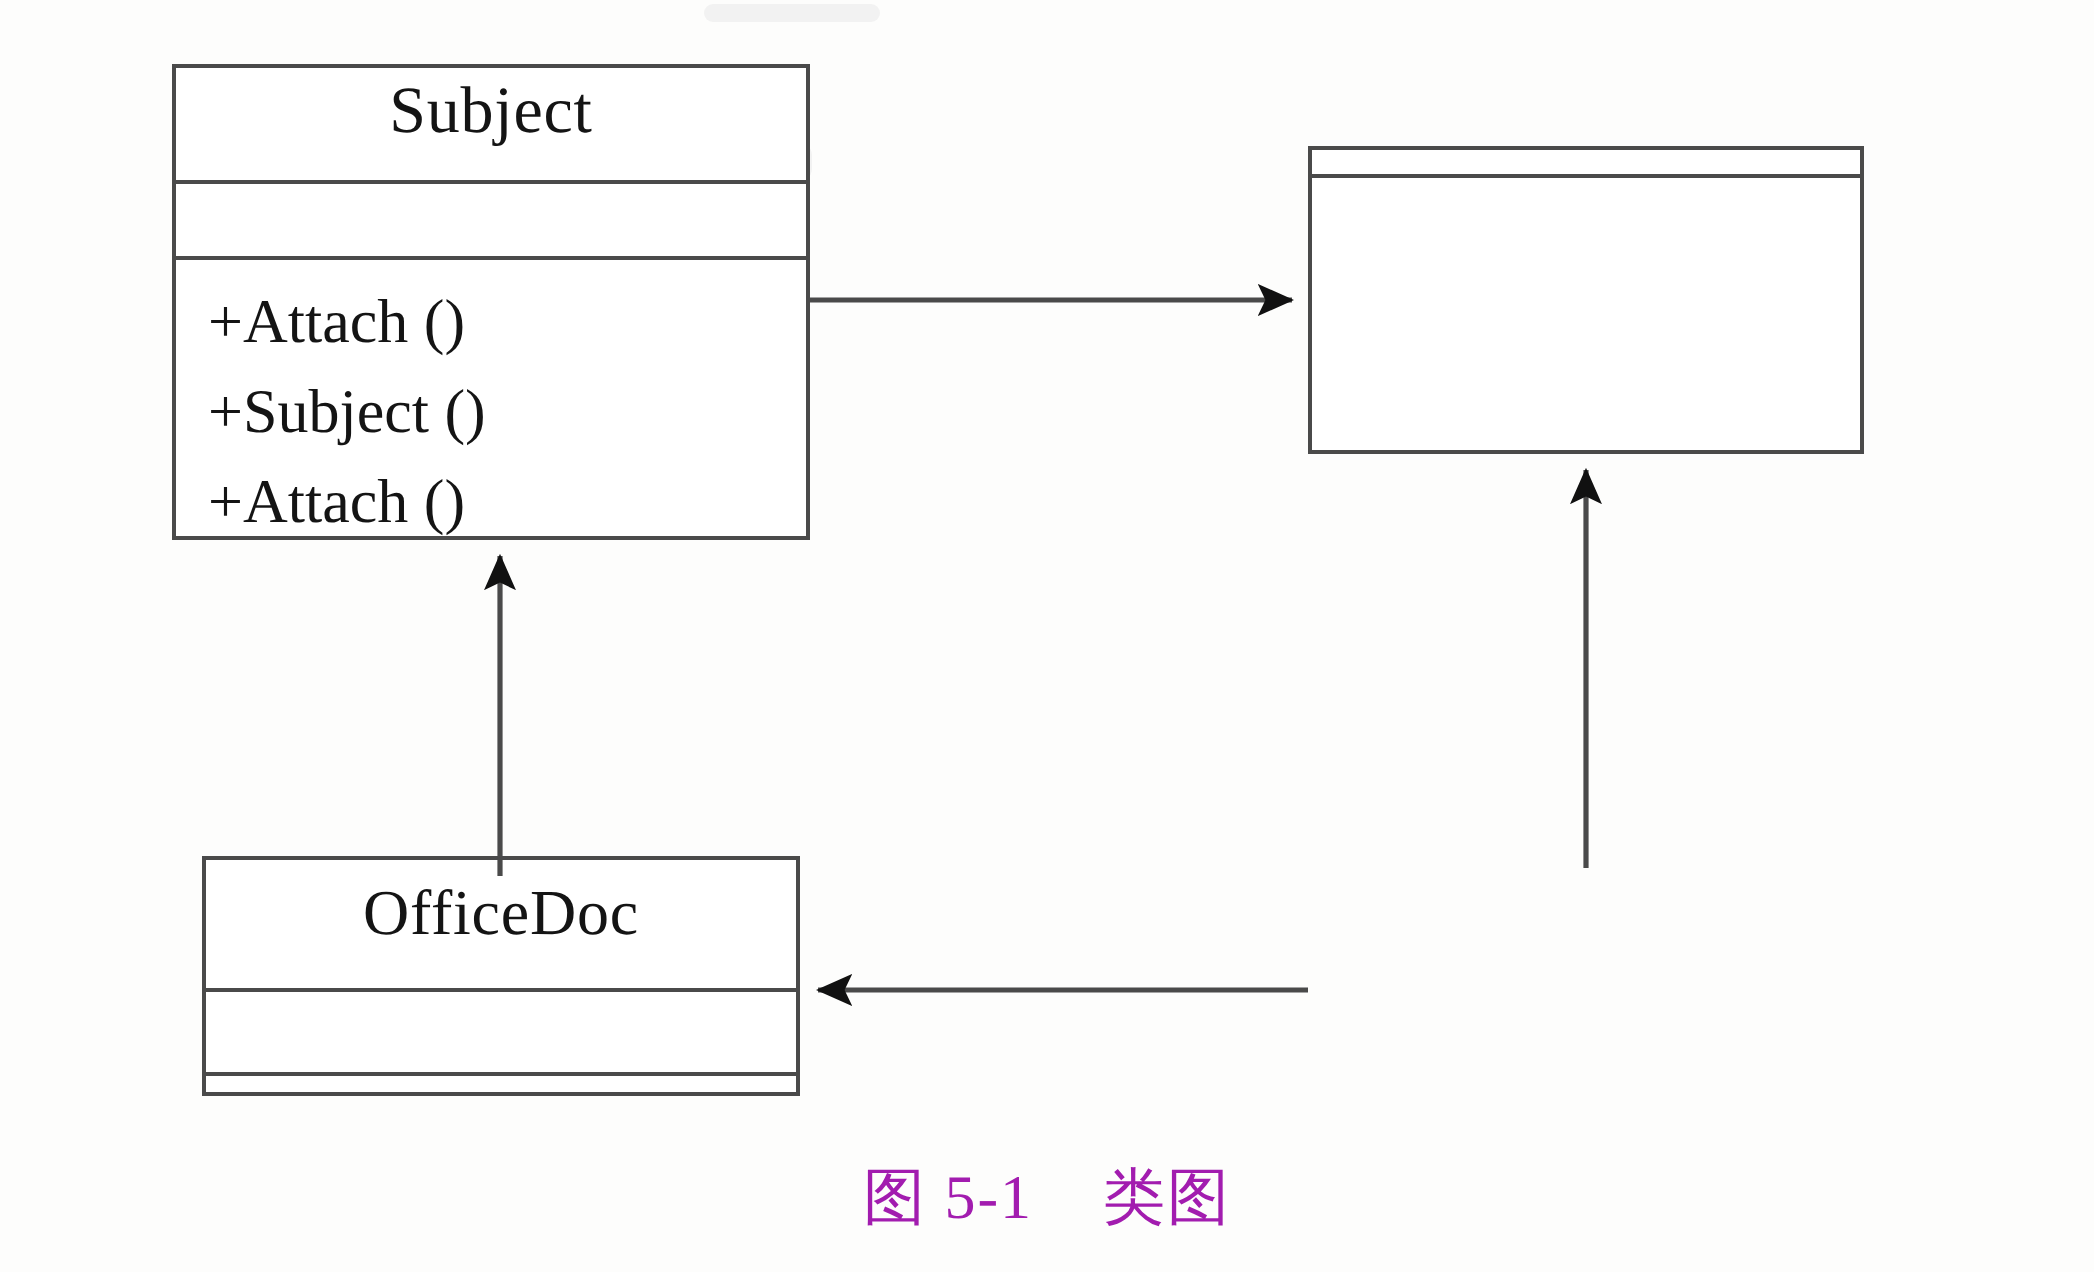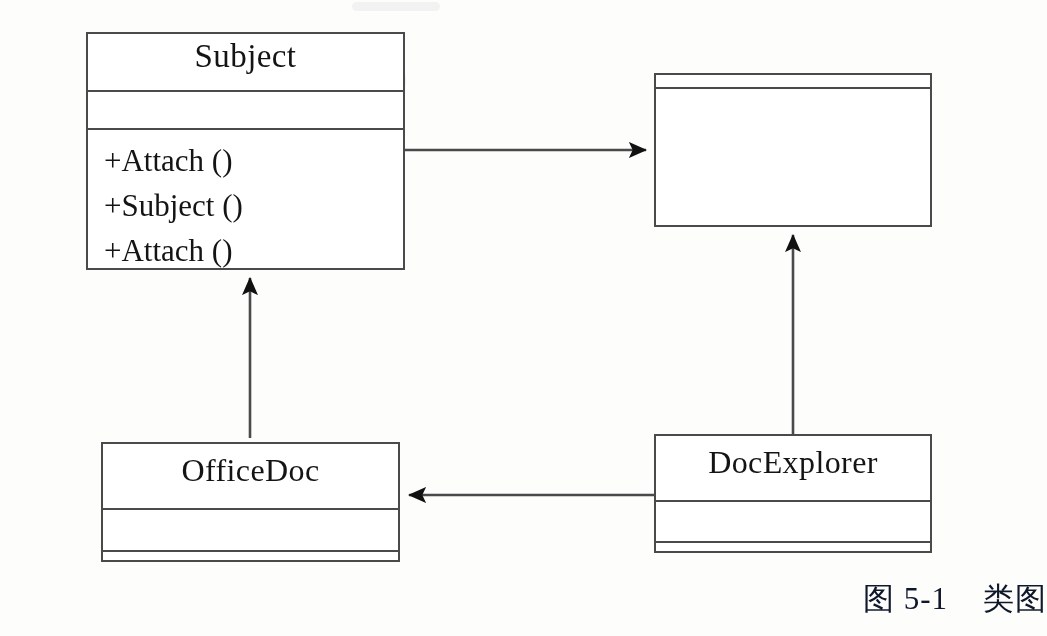"OfficeDoc" #class-officedoc { top: 442px -> 428px }
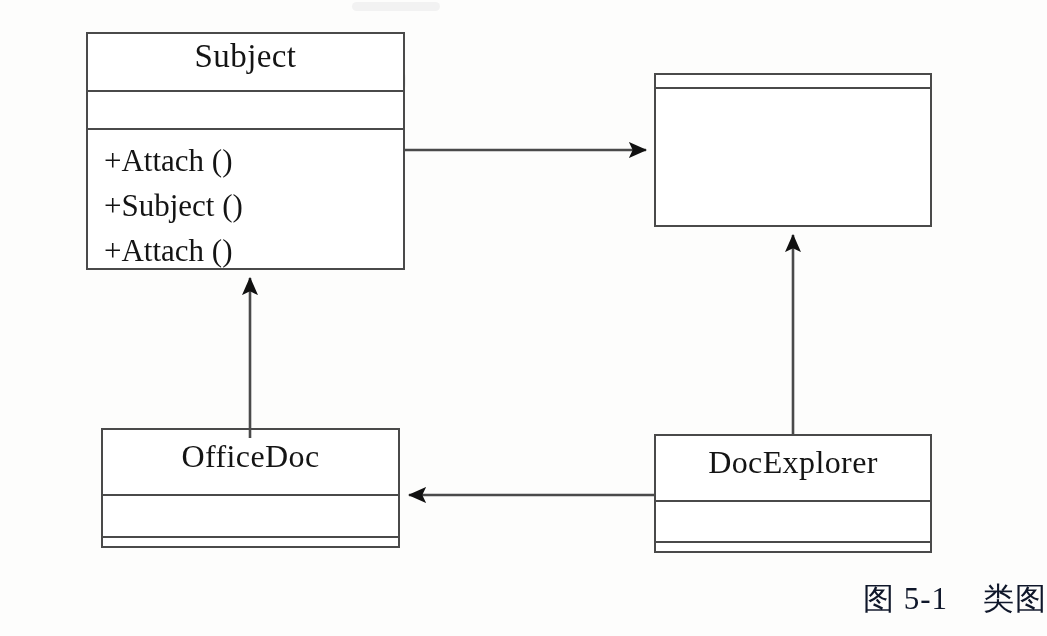"DocExplorer" div.uml-class { html: <div> <div>DocExplorer</div> <div></div> <div></div> </div> -> none }
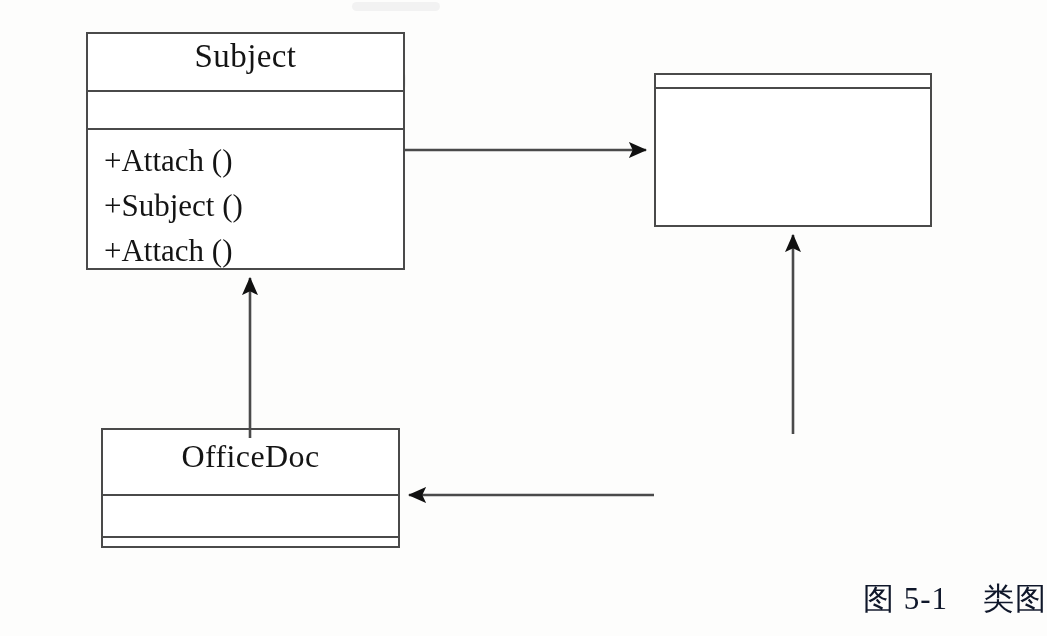"图 5-1 类图" #figure-caption { color: #0f172a -> #a21caf; text-align: right -> center }
